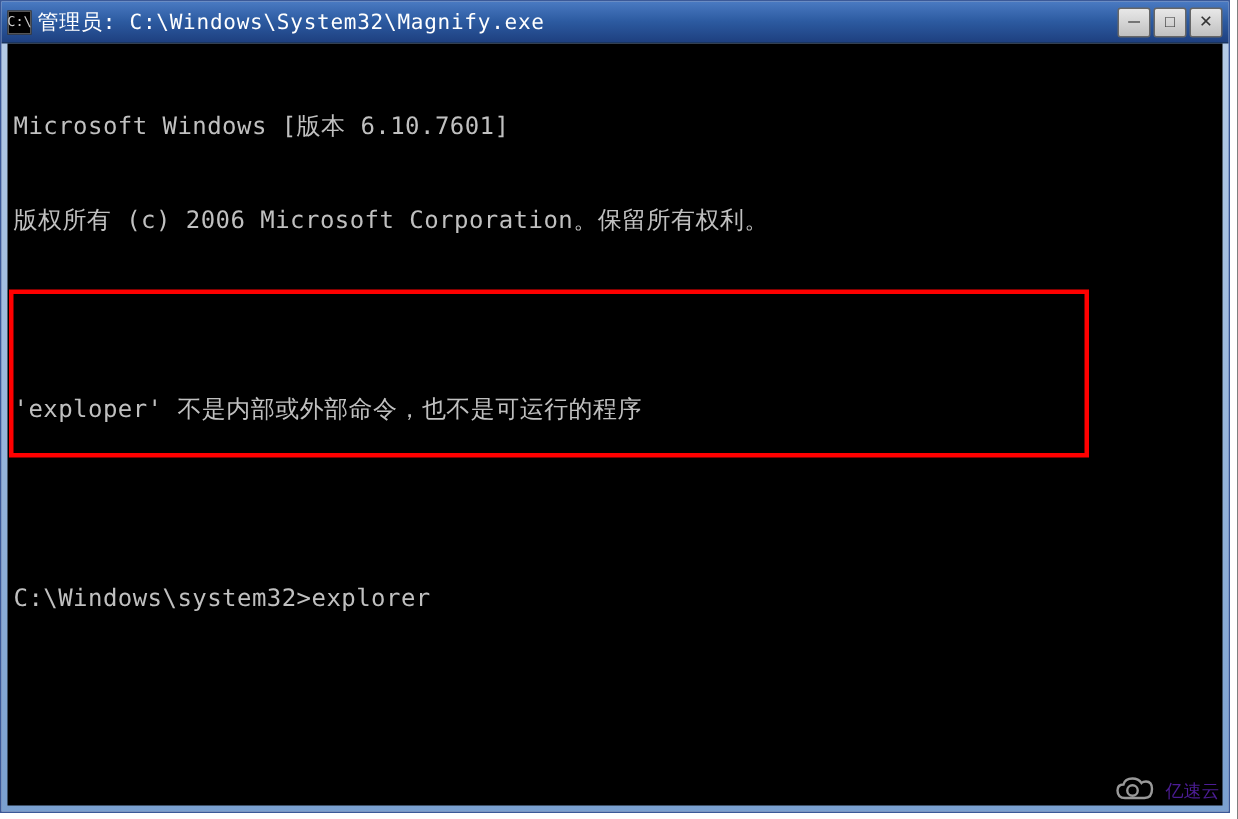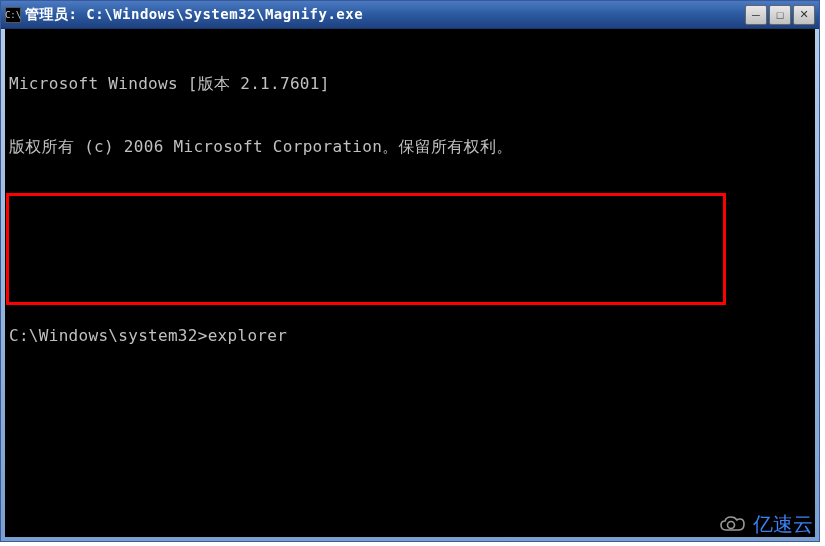"管理员: C:\Windows\System32\Magnify.exe" .titlebar-title { font-weight: bold -> normal }
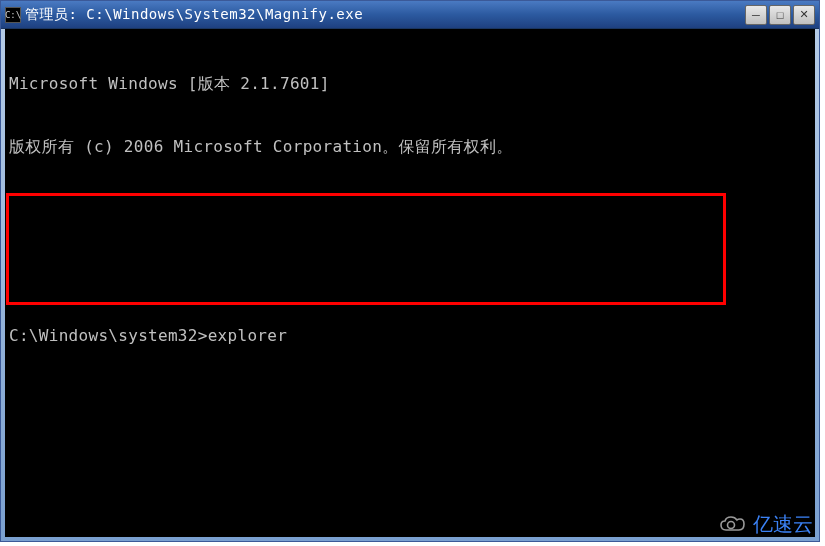"Microsoft Windows [版本 2.1.7601]" div.console-line { text: 2.1.7601 -> 6.10.7601 }
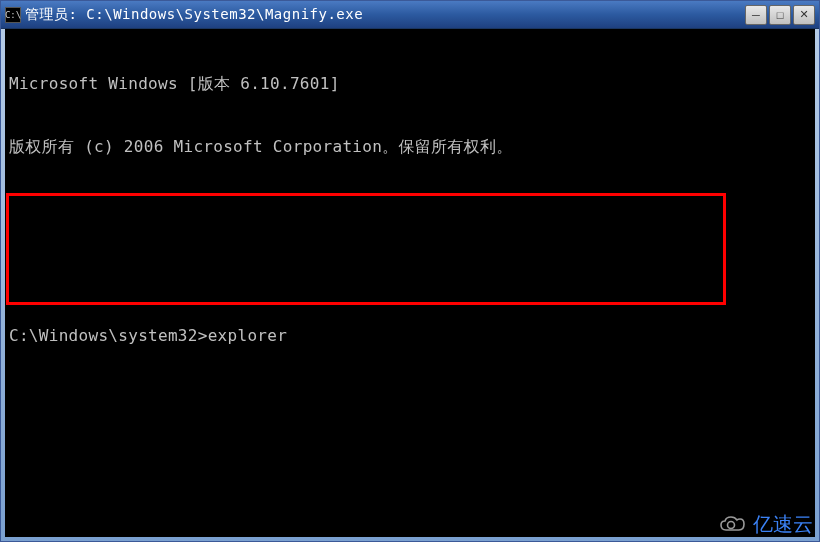"'exploper' 不是内部或外部命令，也不是可运行的程序" div.console-line { html: none -> <div>'exploper' 不是内部或外部命令，也不是可运行的程序</div> }
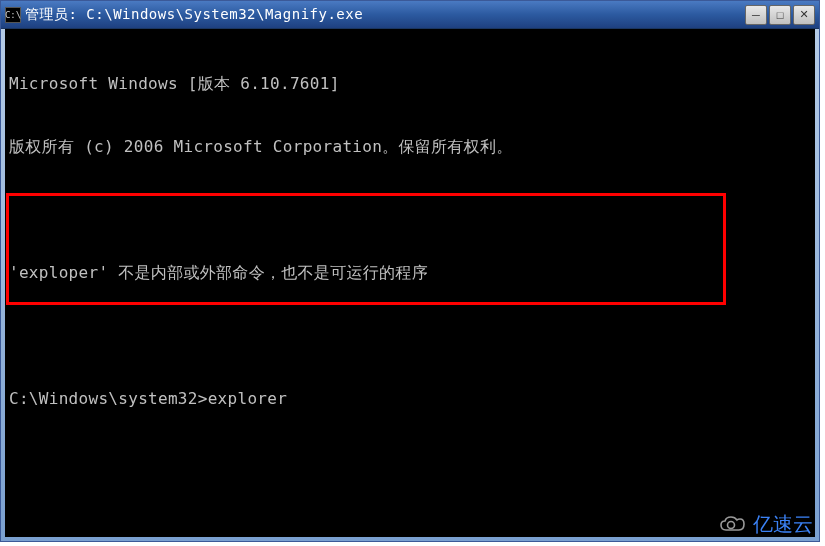"亿速云" .watermark { color: #3b82f6 -> #4c1d95; font-size: 20px -> 12px }
